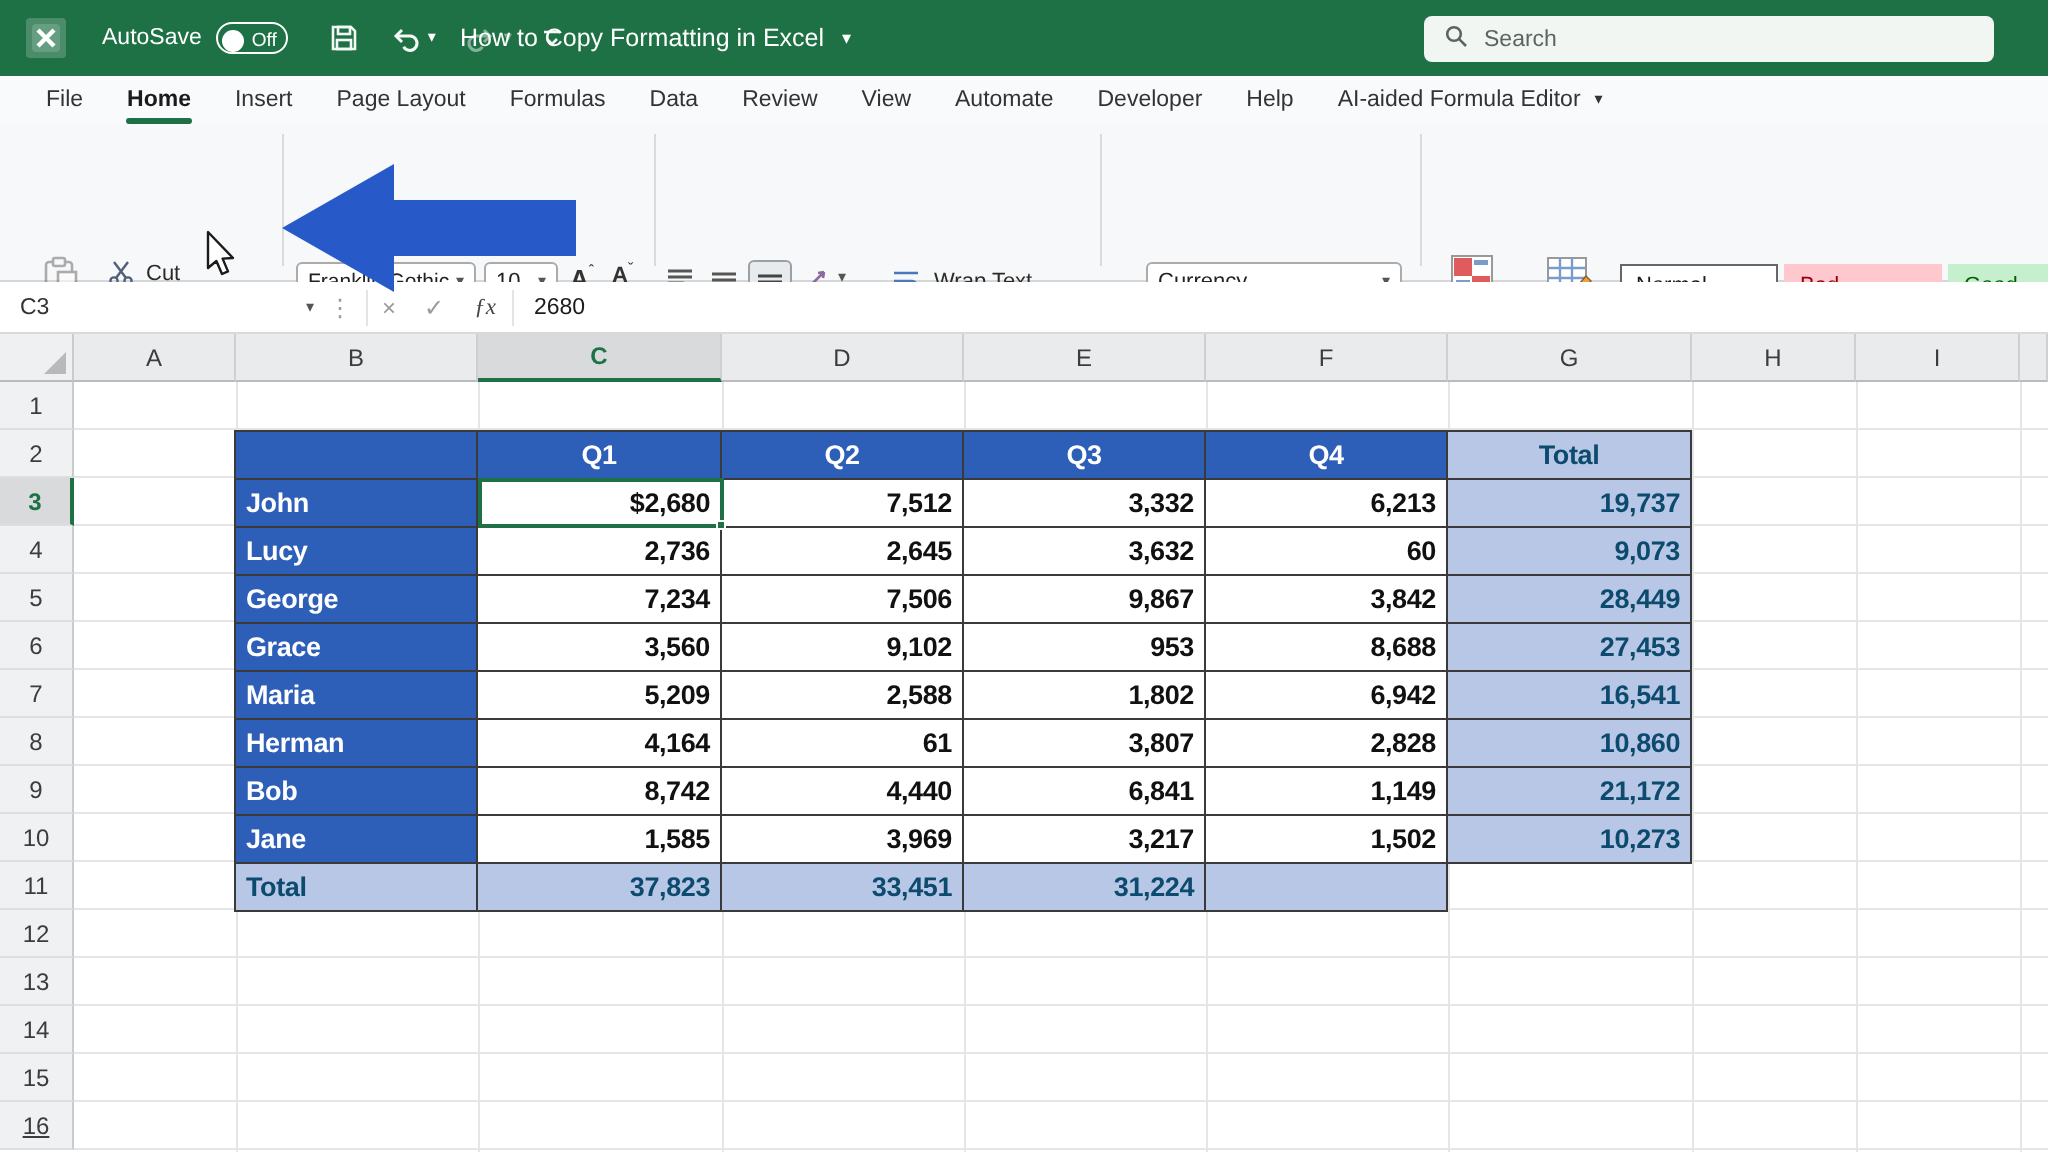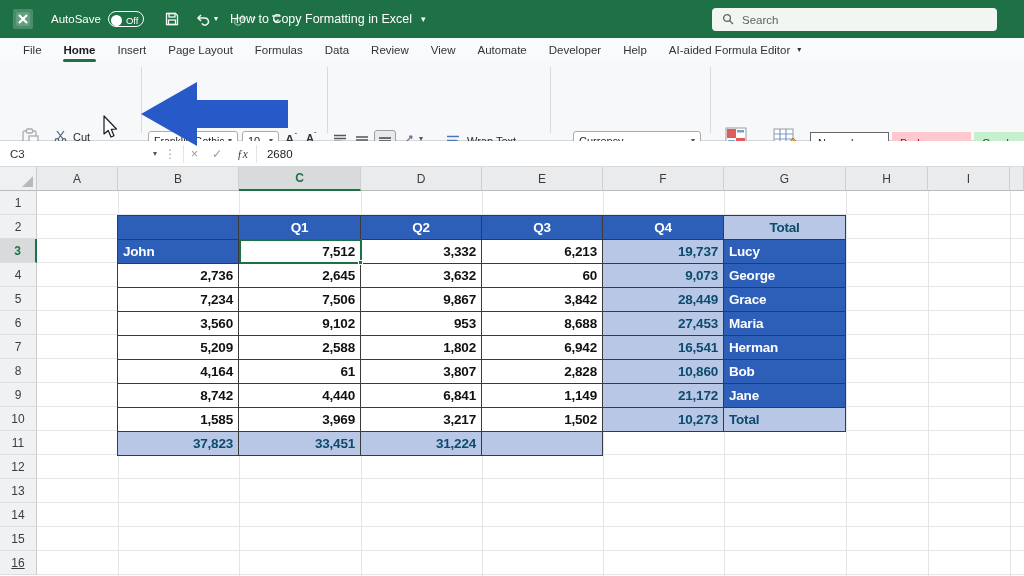"$2,680" div.t-cell { html: none -> <div>$2,680</div> }
